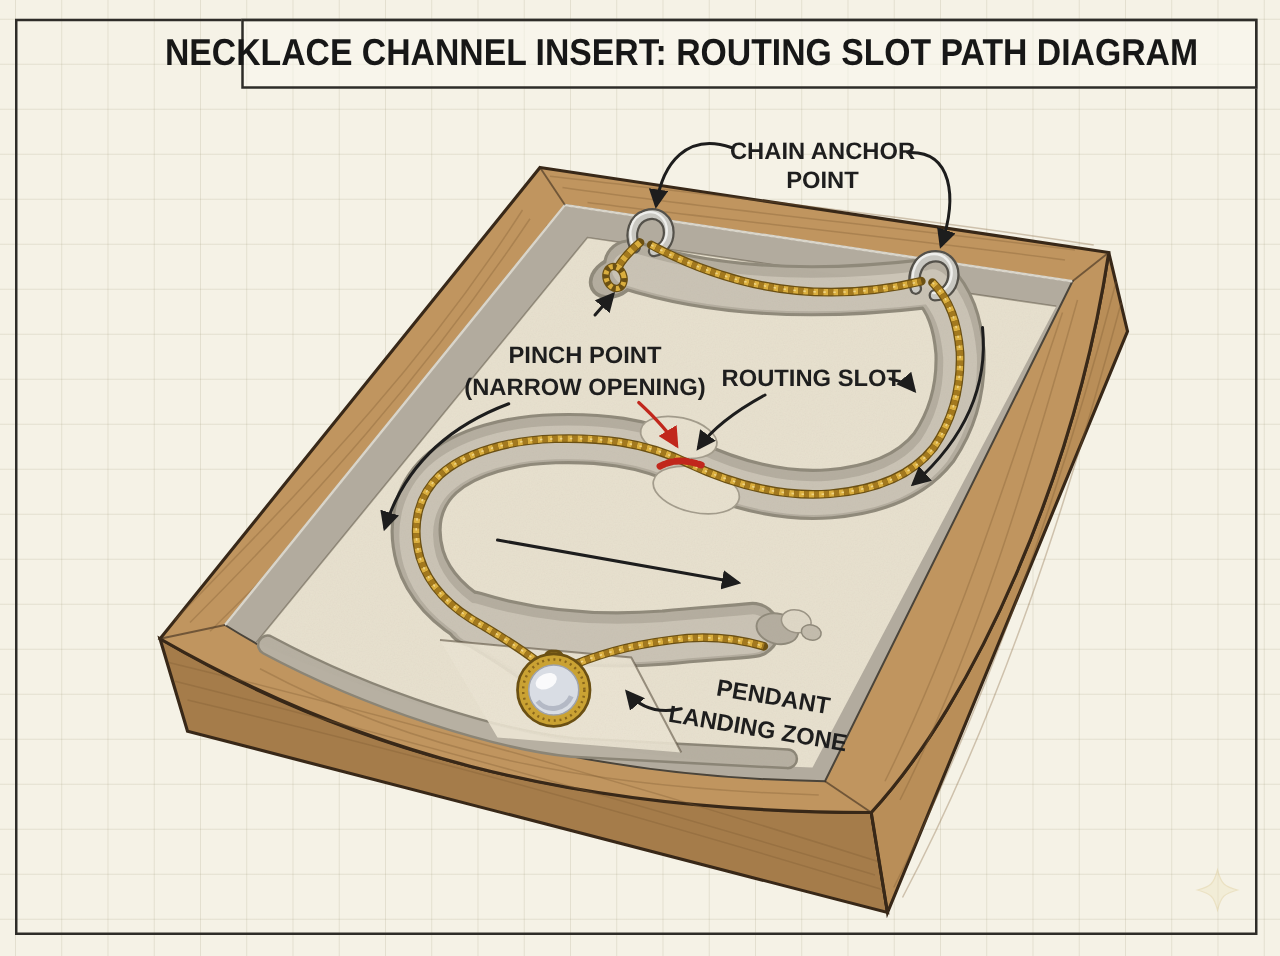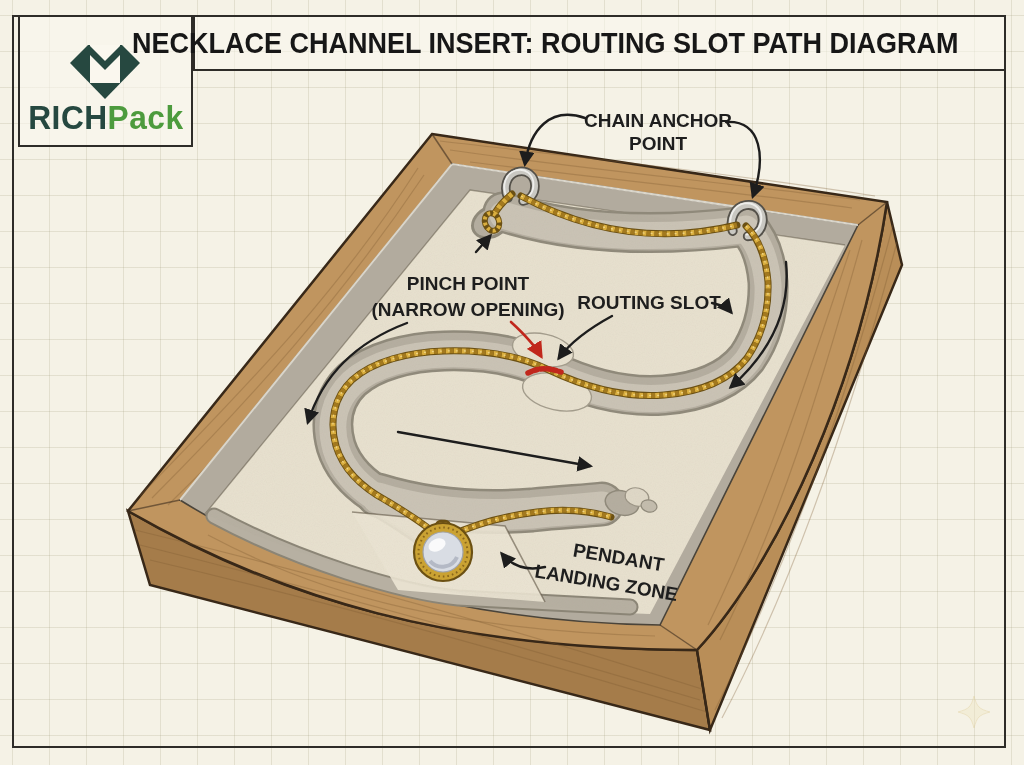"RICHPack" div.logo-box { html: <div> <svg> <path></path> <rect></rect> <path></path> </svg> <div><span>RICH</span><span>Pack</span></div> </div> -> none }
